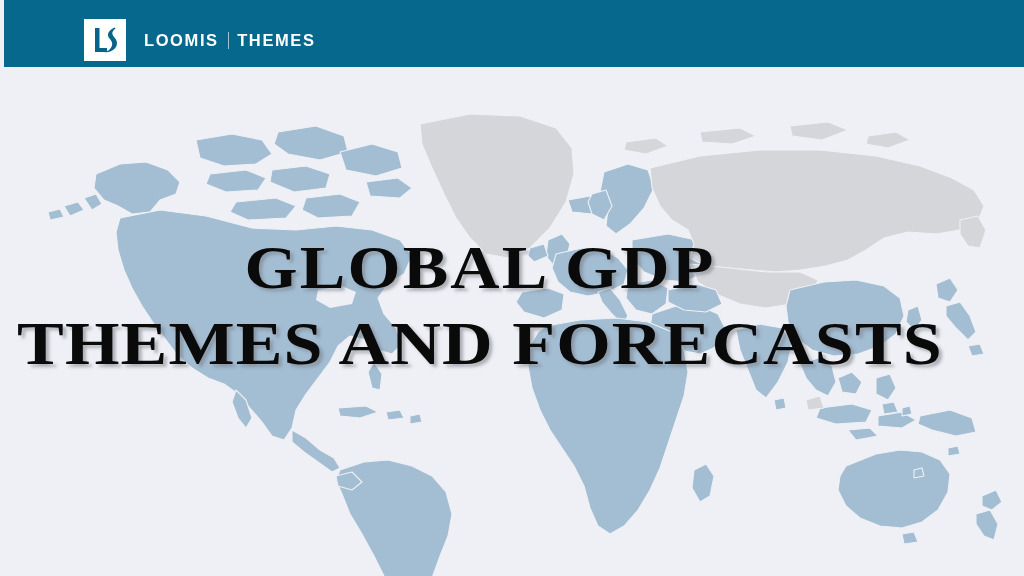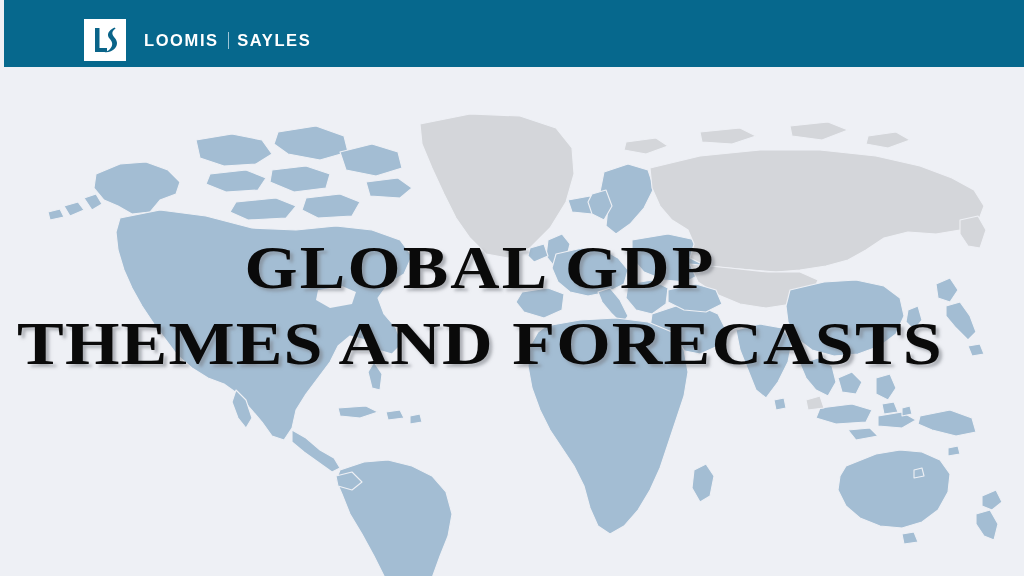"SAYLES" span.wordmark-text { text: SAYLES -> THEMES }
